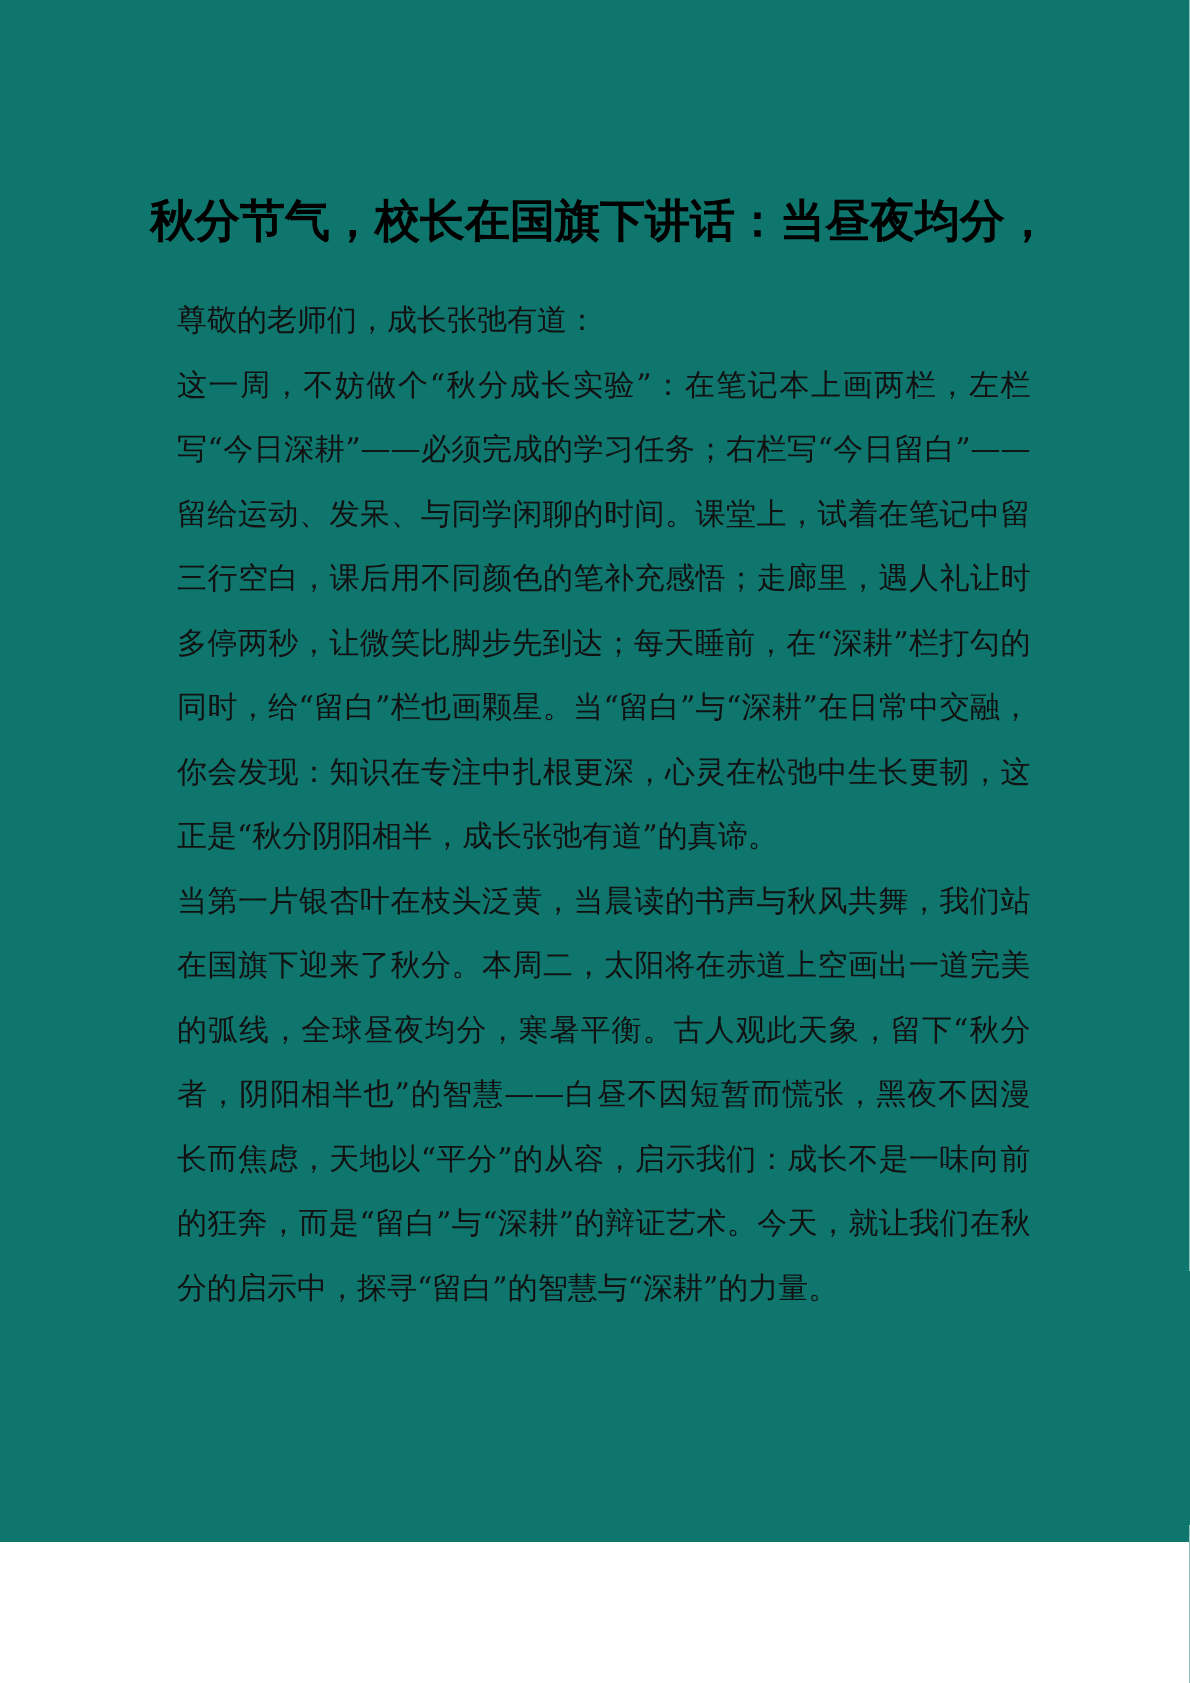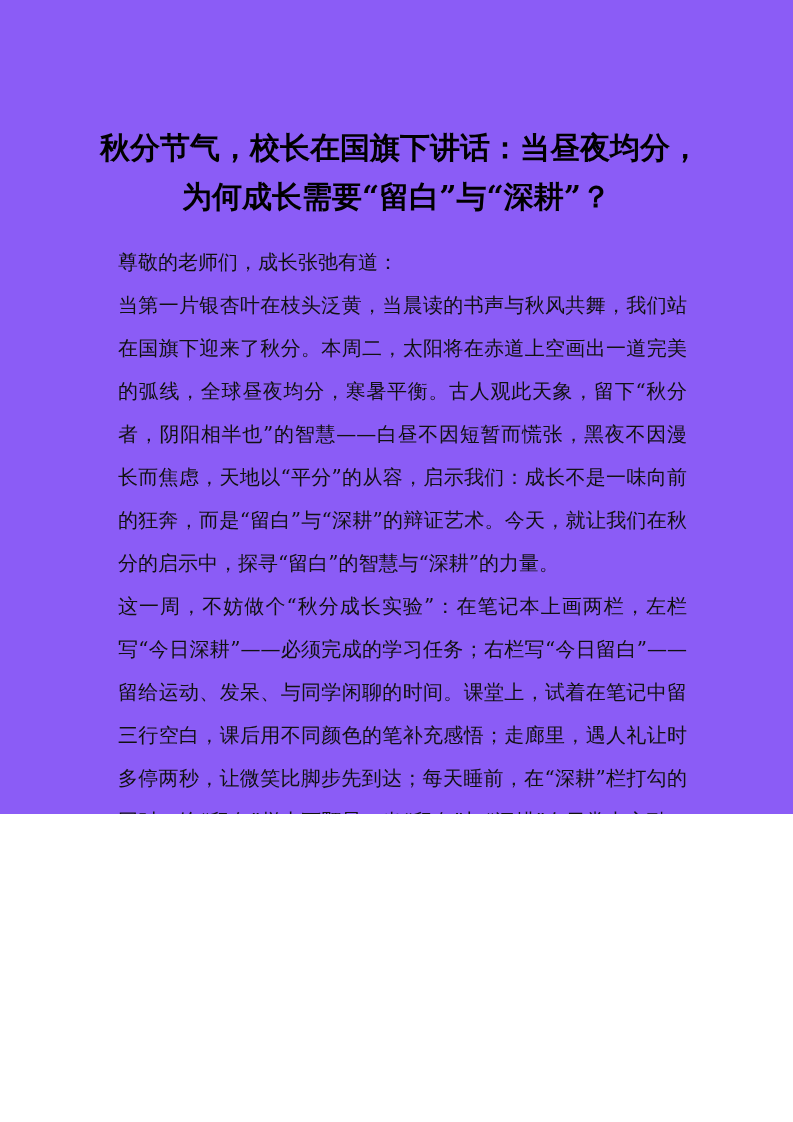"秋分节气，校长在国旗下讲话：当昼夜均分，" .page { background: #8b5cf6 -> #0f766e; height: 814px -> 1028px }
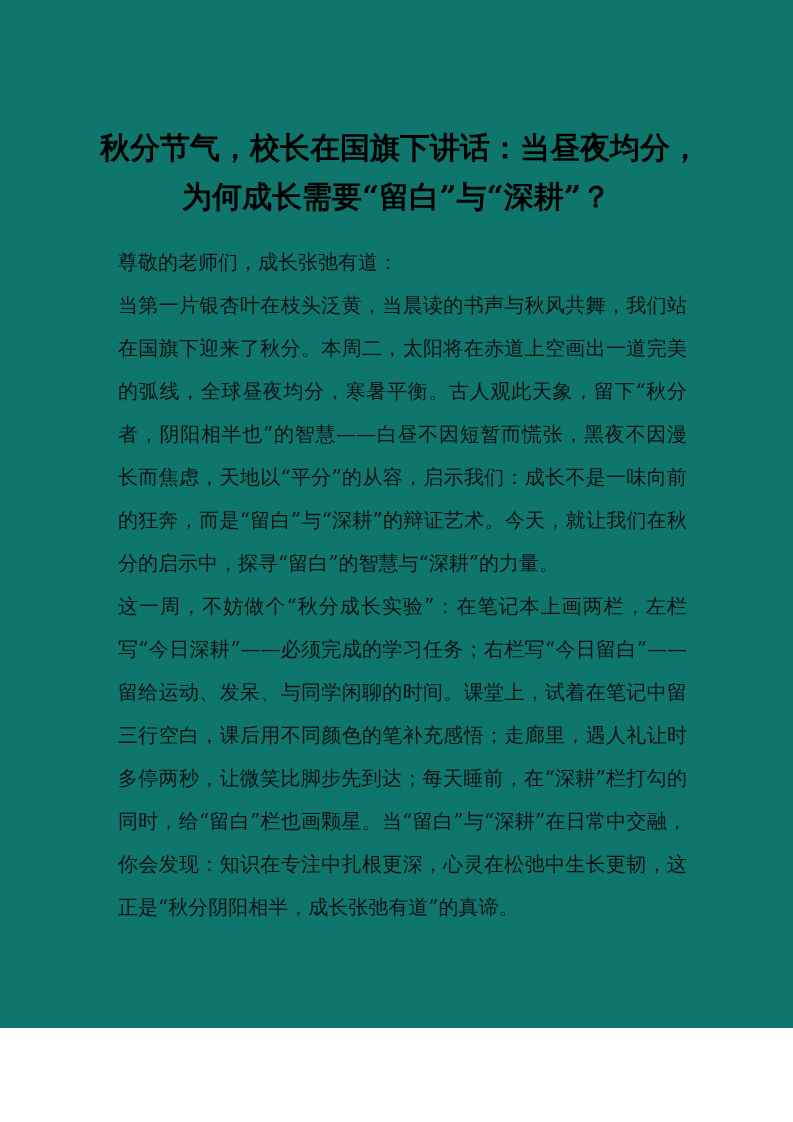"为何成长需要“留白”与“深耕”？" span.title-line { html: <span>为何成长需要“留白”与“深耕”？</span> -> none }
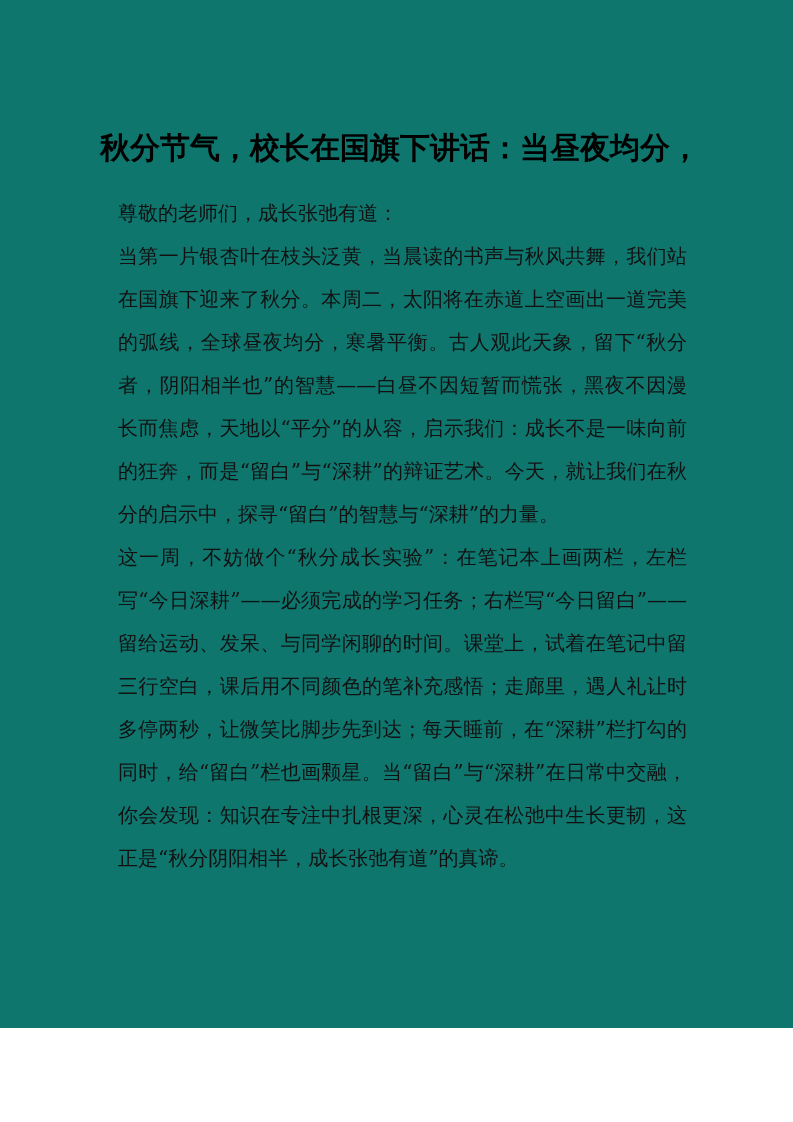"当第一片银杏叶在枝头泛黄，当晨读的书声与秋风共舞，我们站在国旗下迎来了秋分。本周" p { order: before "这一周，不妨做个“秋分成长实验”：在笔记本上画两栏，左栏写“今日深耕”——必须完" -> after "这一周，不妨做个“秋分成长实验”：在笔记本上画两栏，左栏写“今日深耕”——必须完" }
